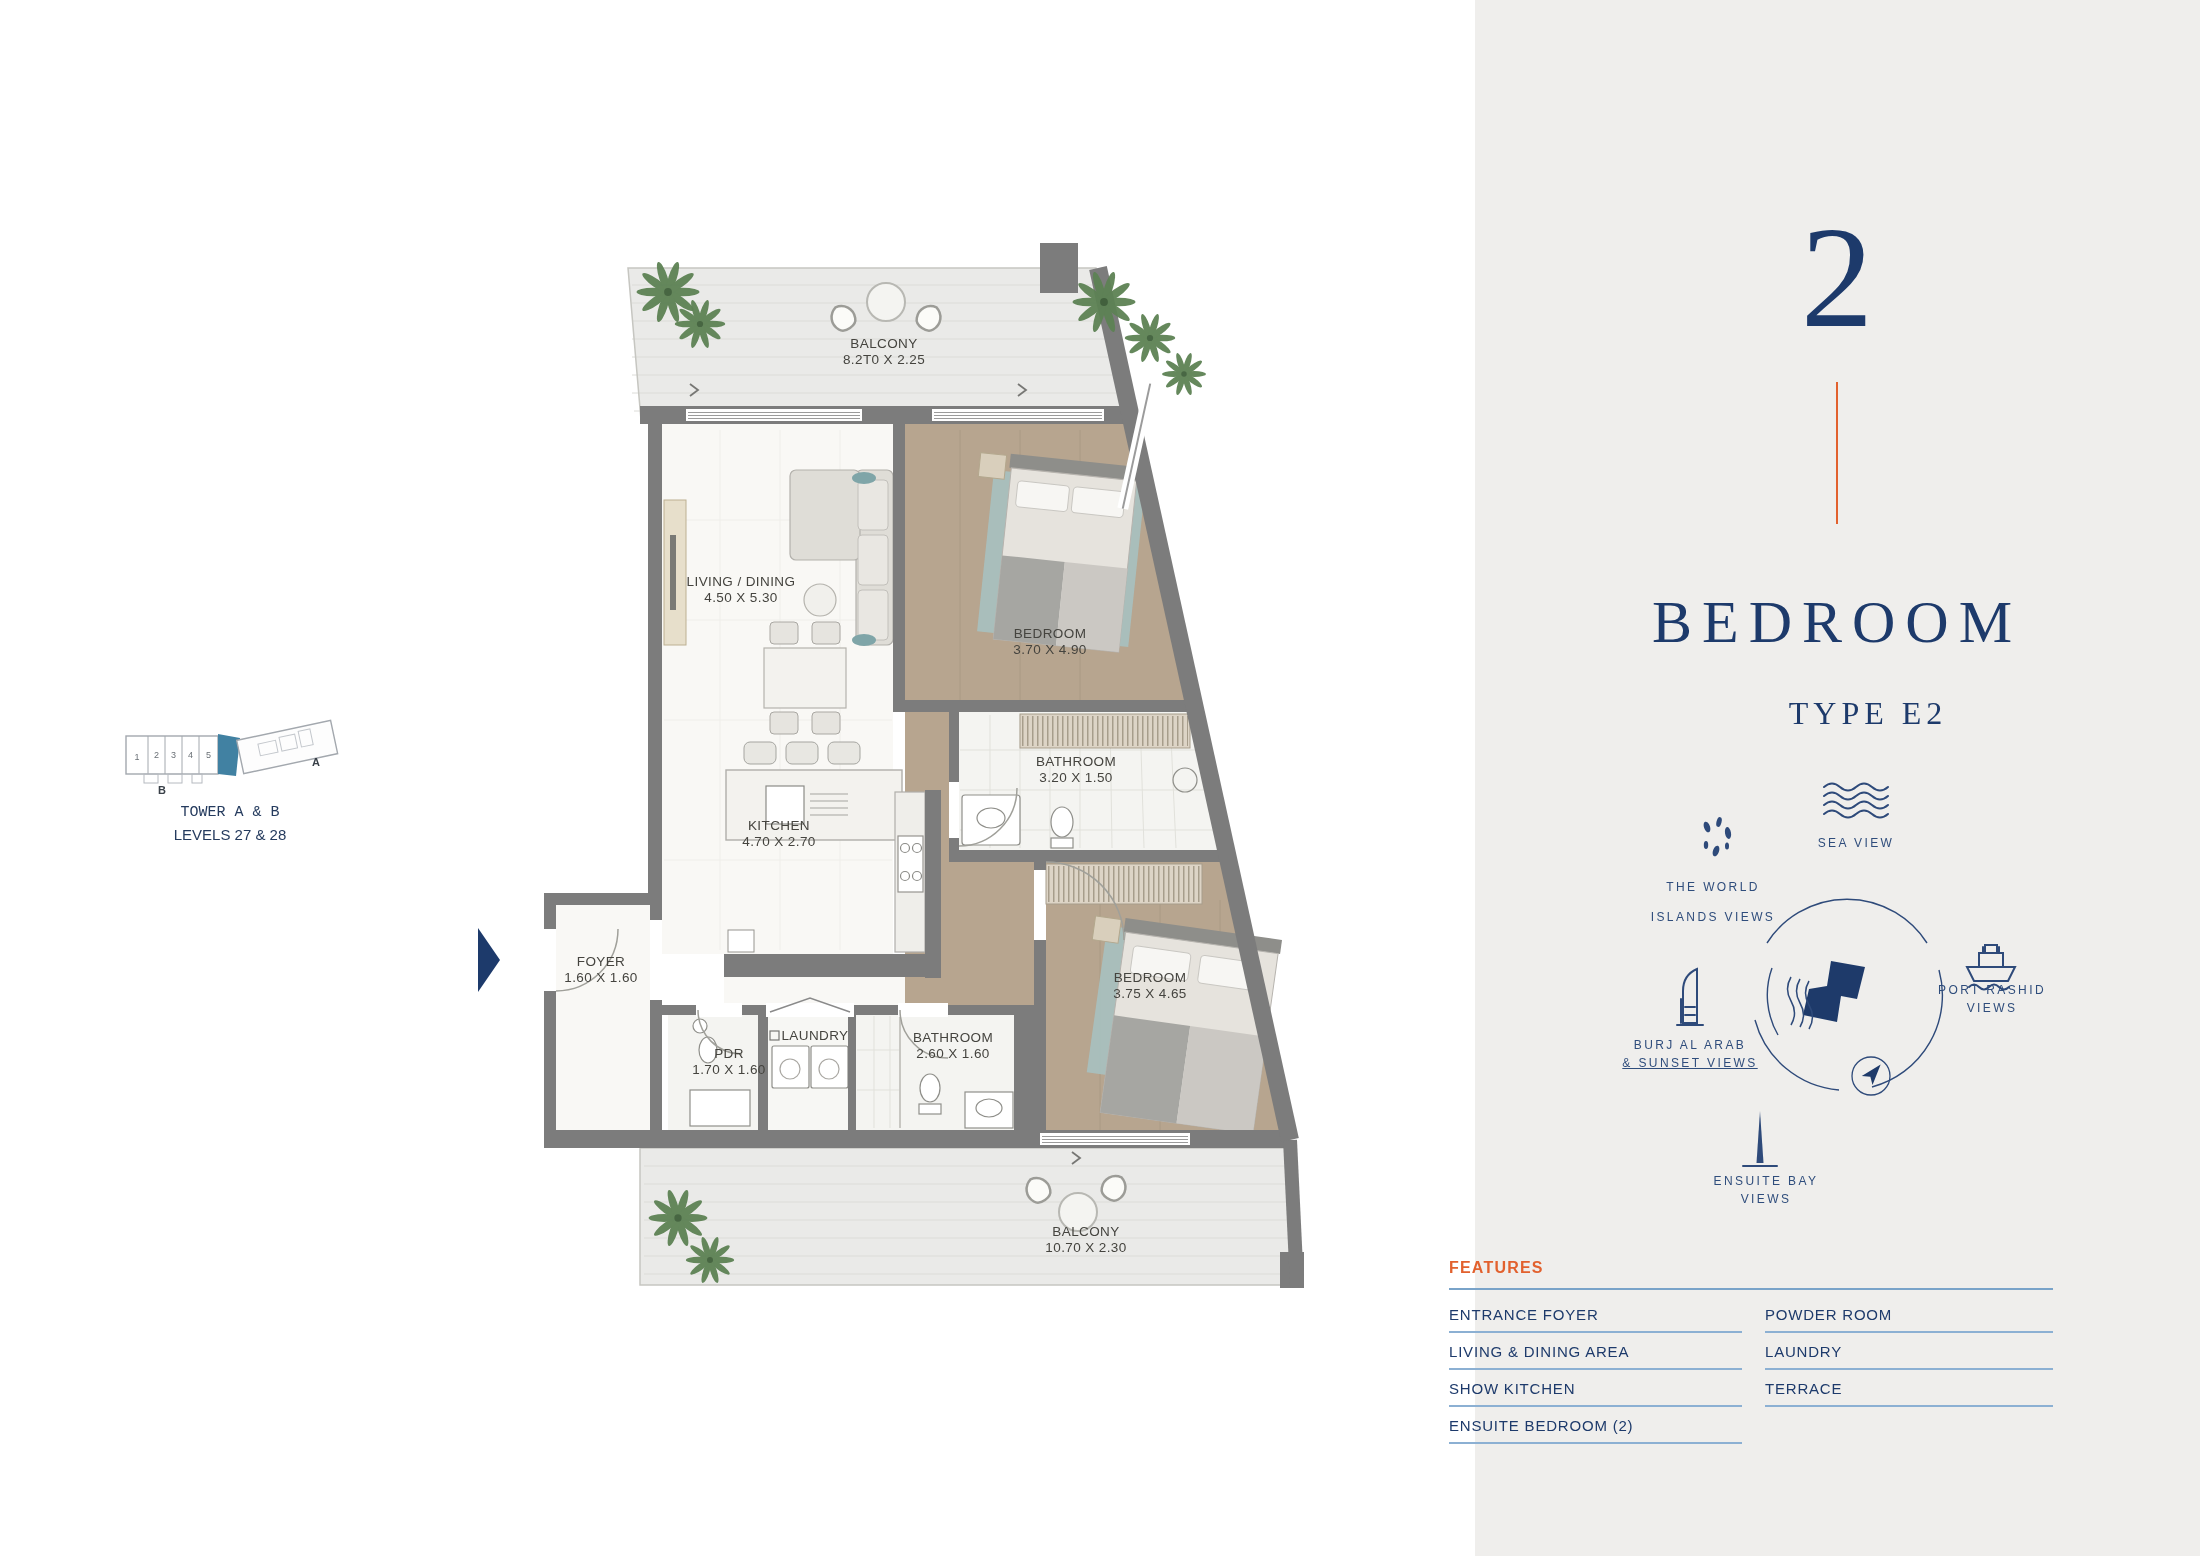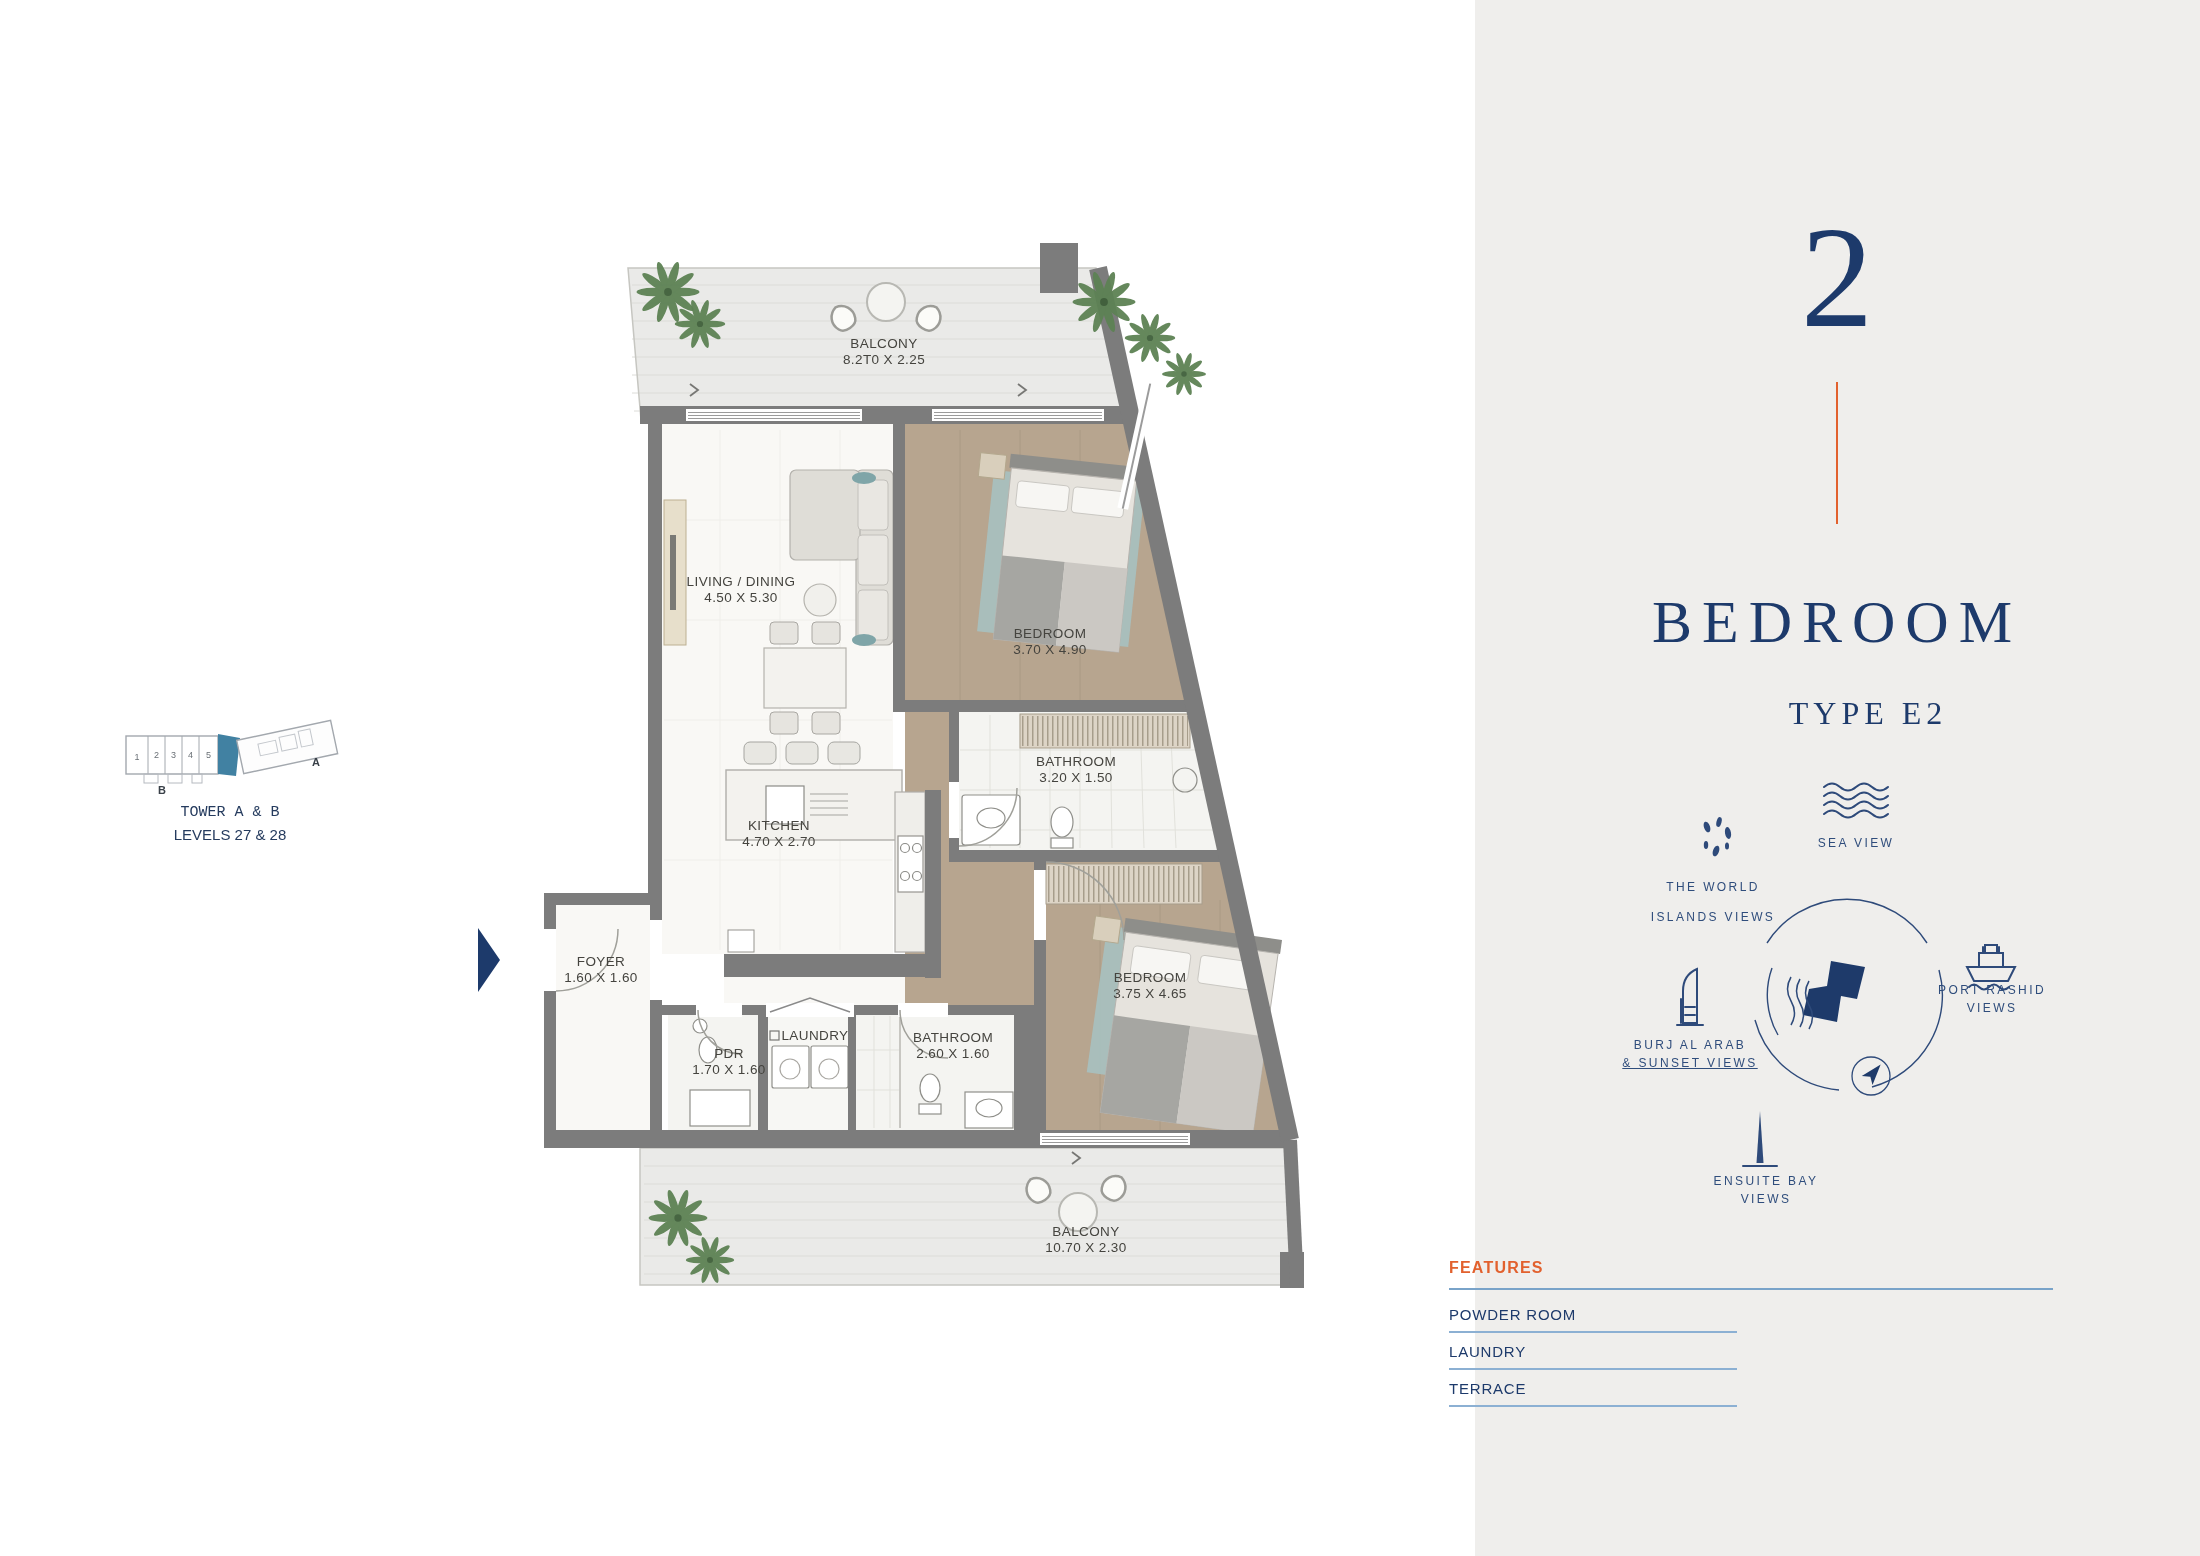"ENTRANCE FOYER" div.f-col1 { html: none -> <div> <div>ENTRANCE FOYER</div> <div>LIVING &amp; DINING AREA</div> <div>SHOW KITCHEN</div> <div>ENSUITE BEDROOM (2)</div> </div> }
